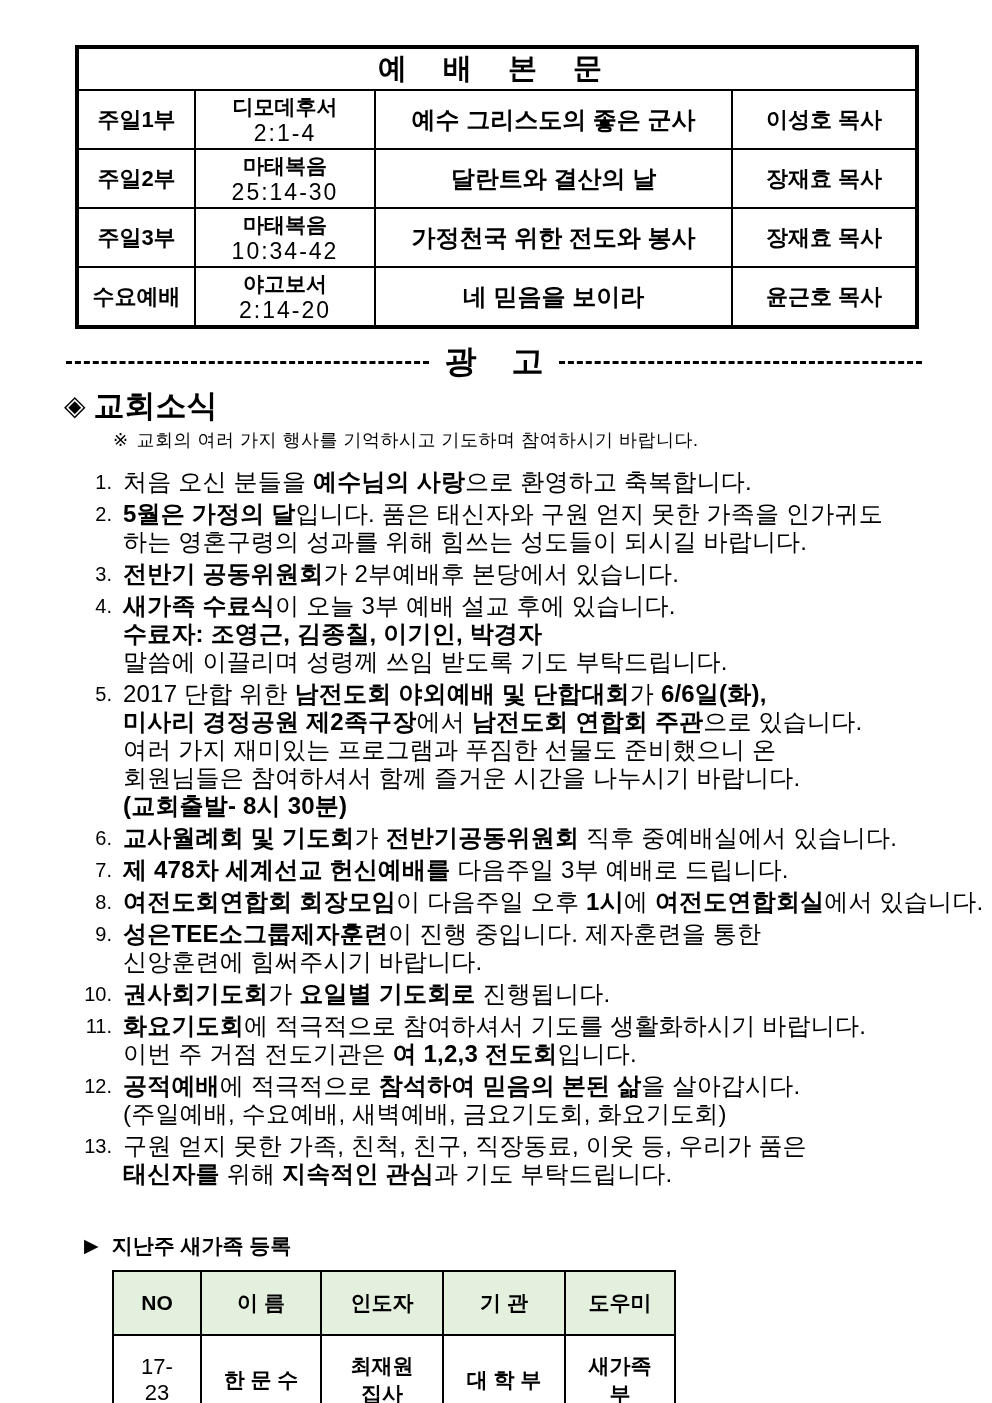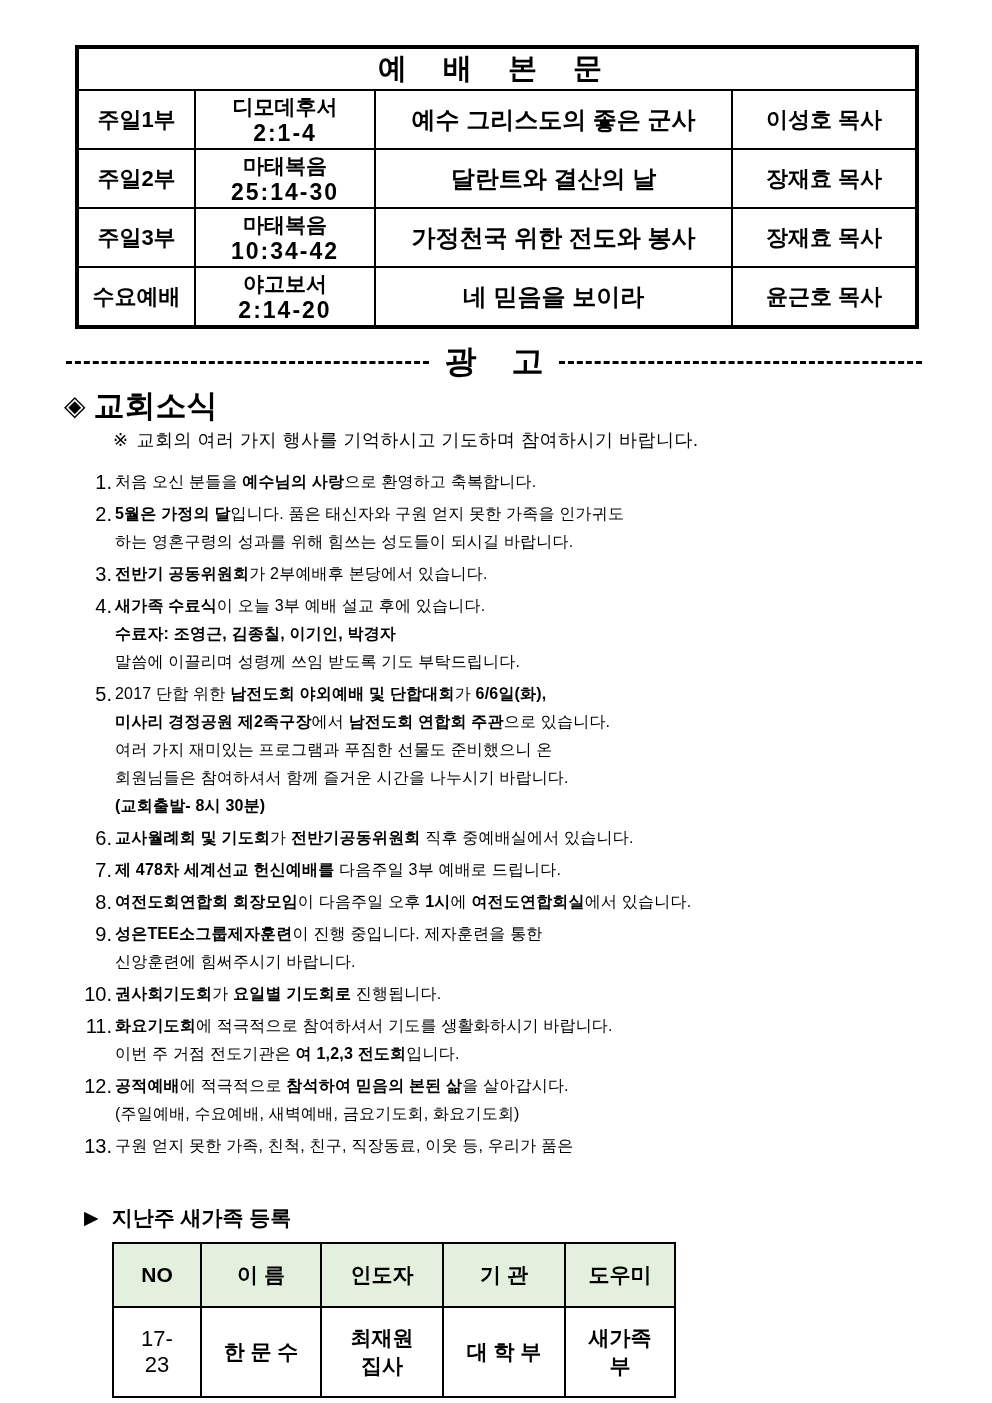"2:1-4" .ref .verse { font-weight: bold -> normal }
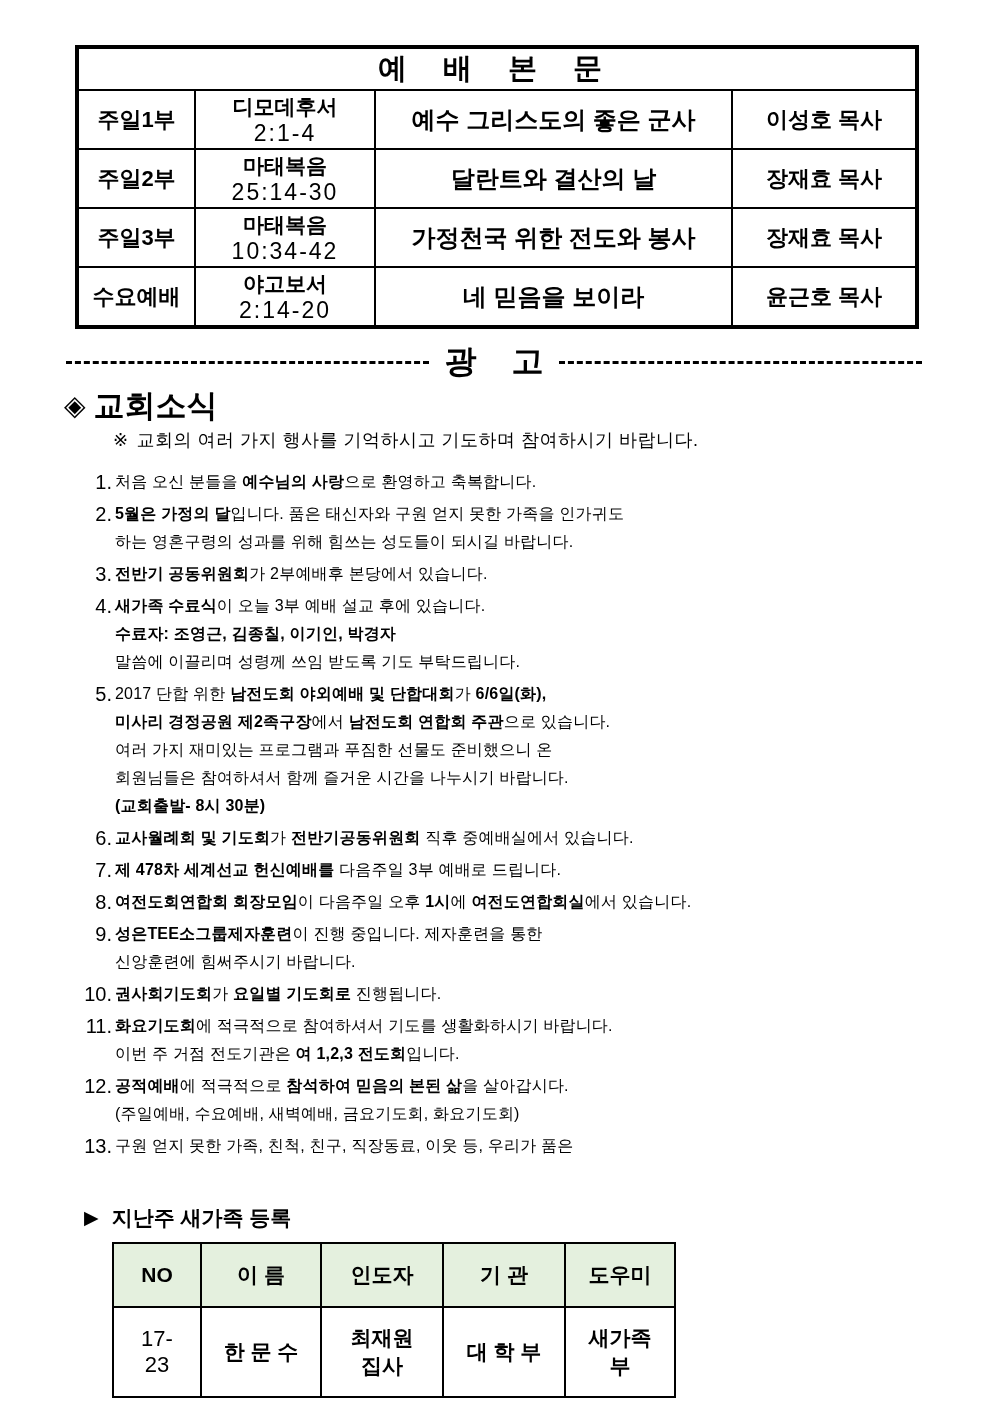"처음 오신 분들을 예수님의 사랑으로" .ann-body { font-size: 16px -> 24px; margin-left: 3px -> 11px }
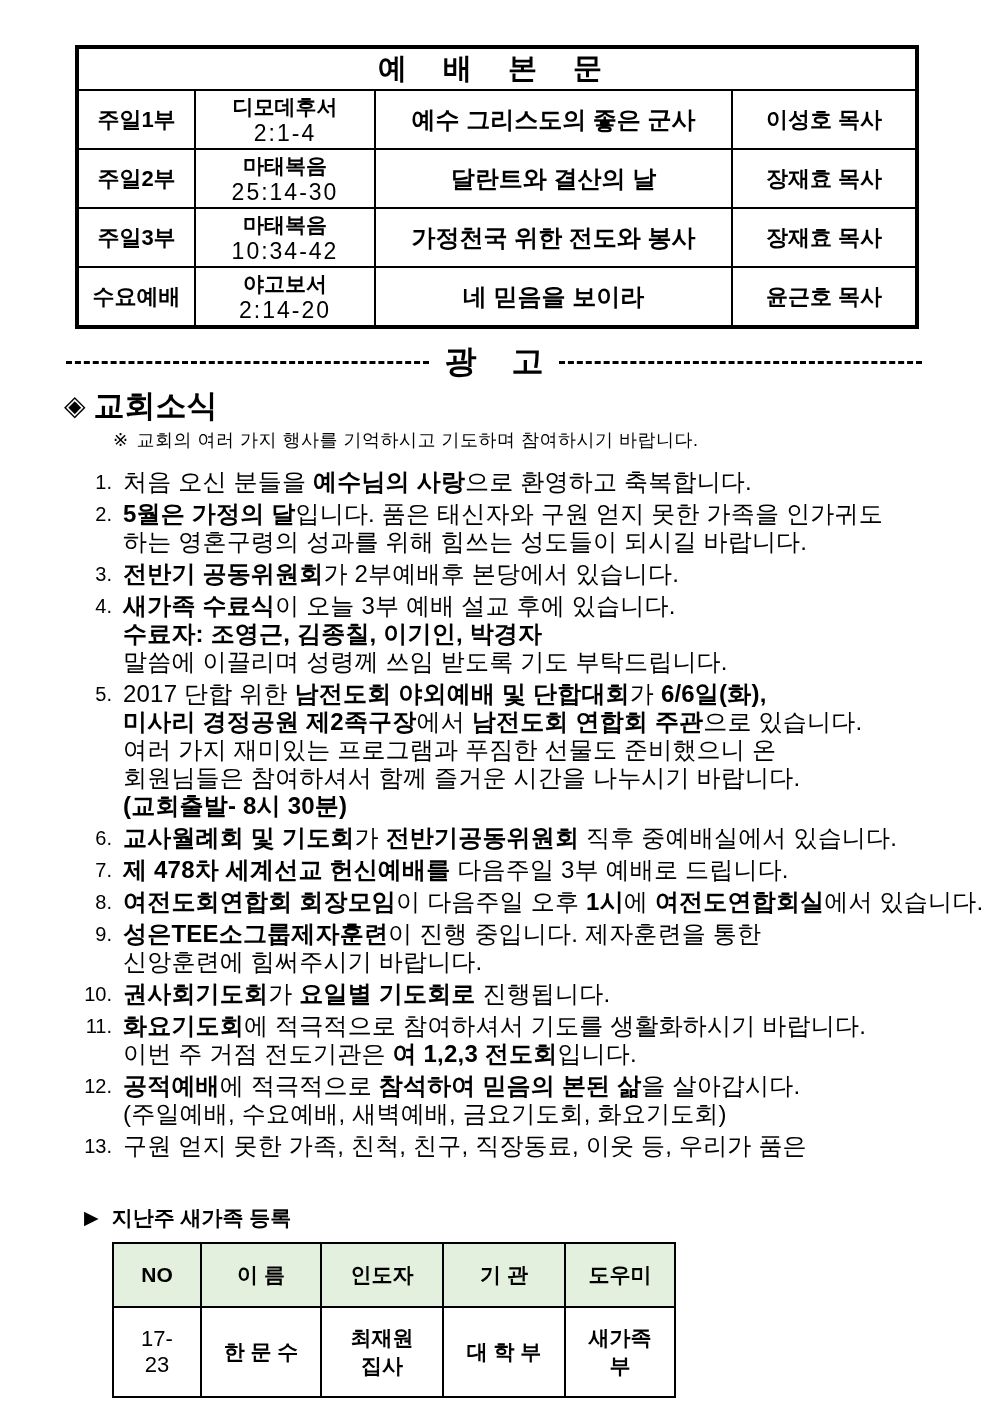"태신자를 위해 지속적인 관심과 기도" div.ann-line { html: none -> <div><b>태신자를</b><span> 위해 </span><b>지속적인 관심</b><span>과 기도 부탁드립니다.</span></div> }
